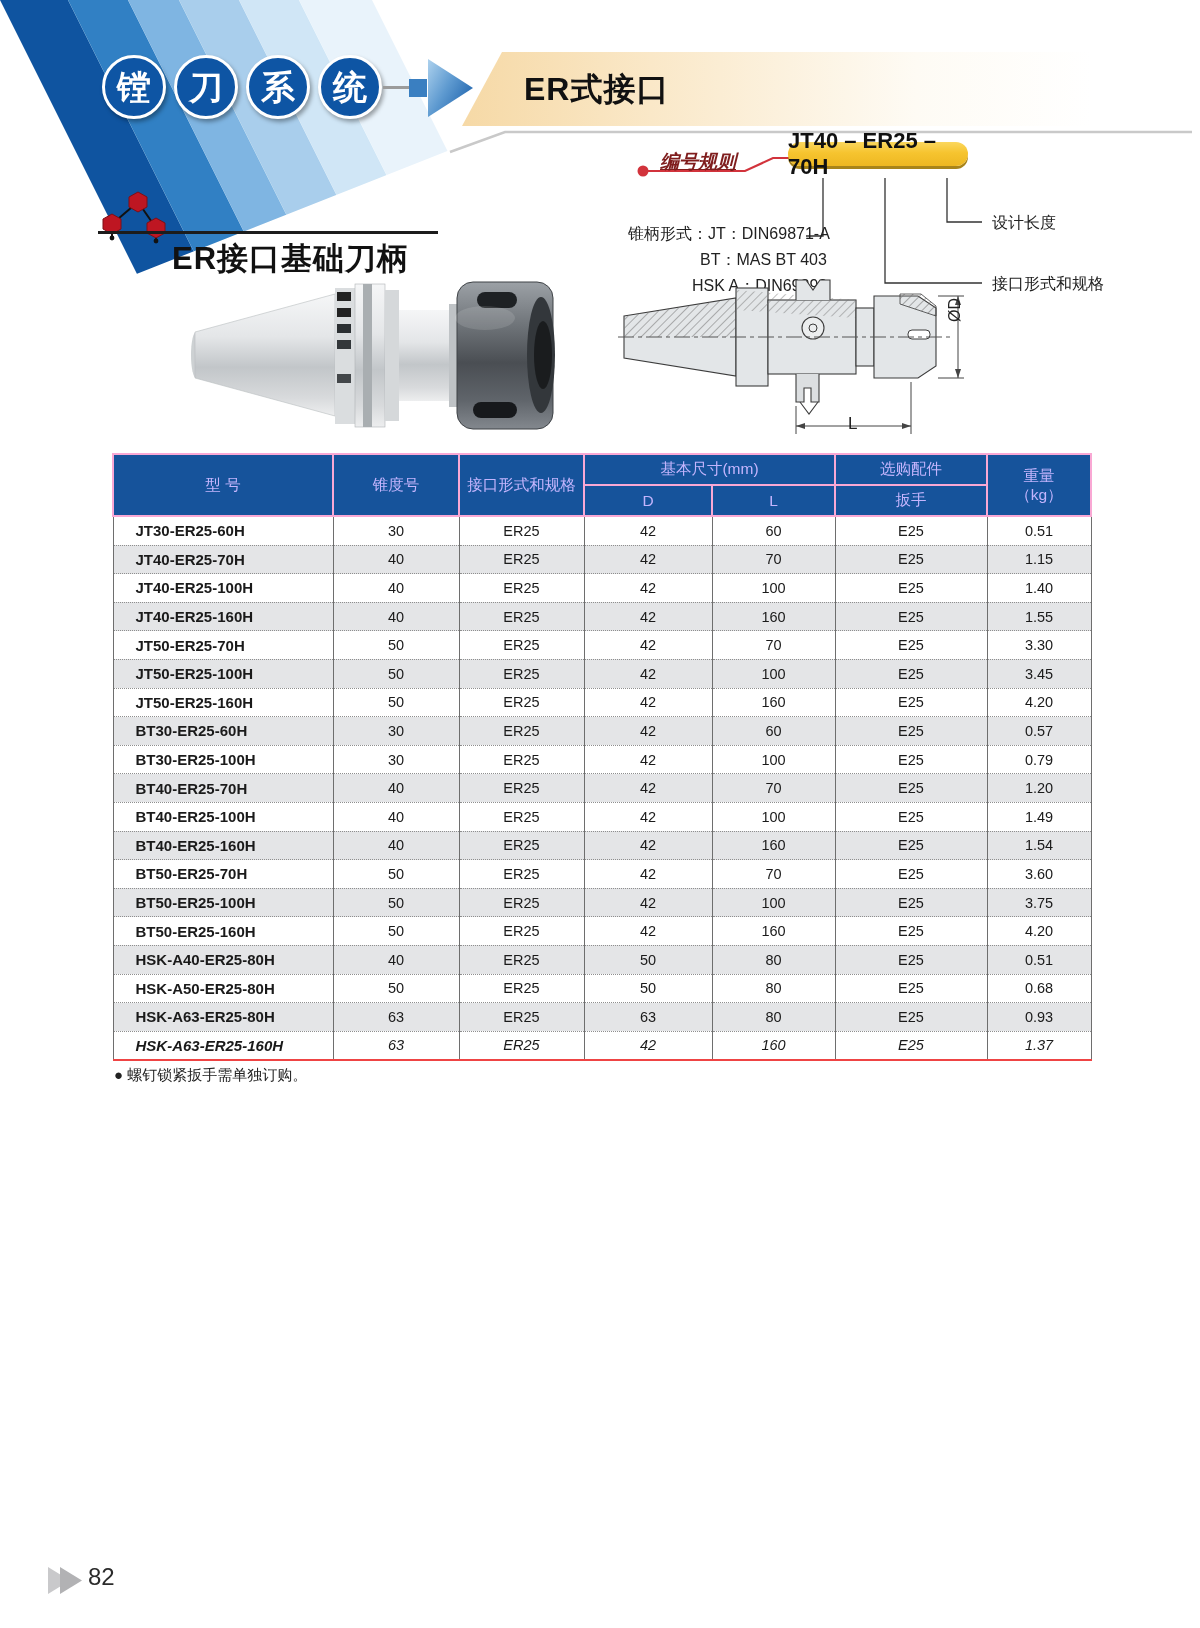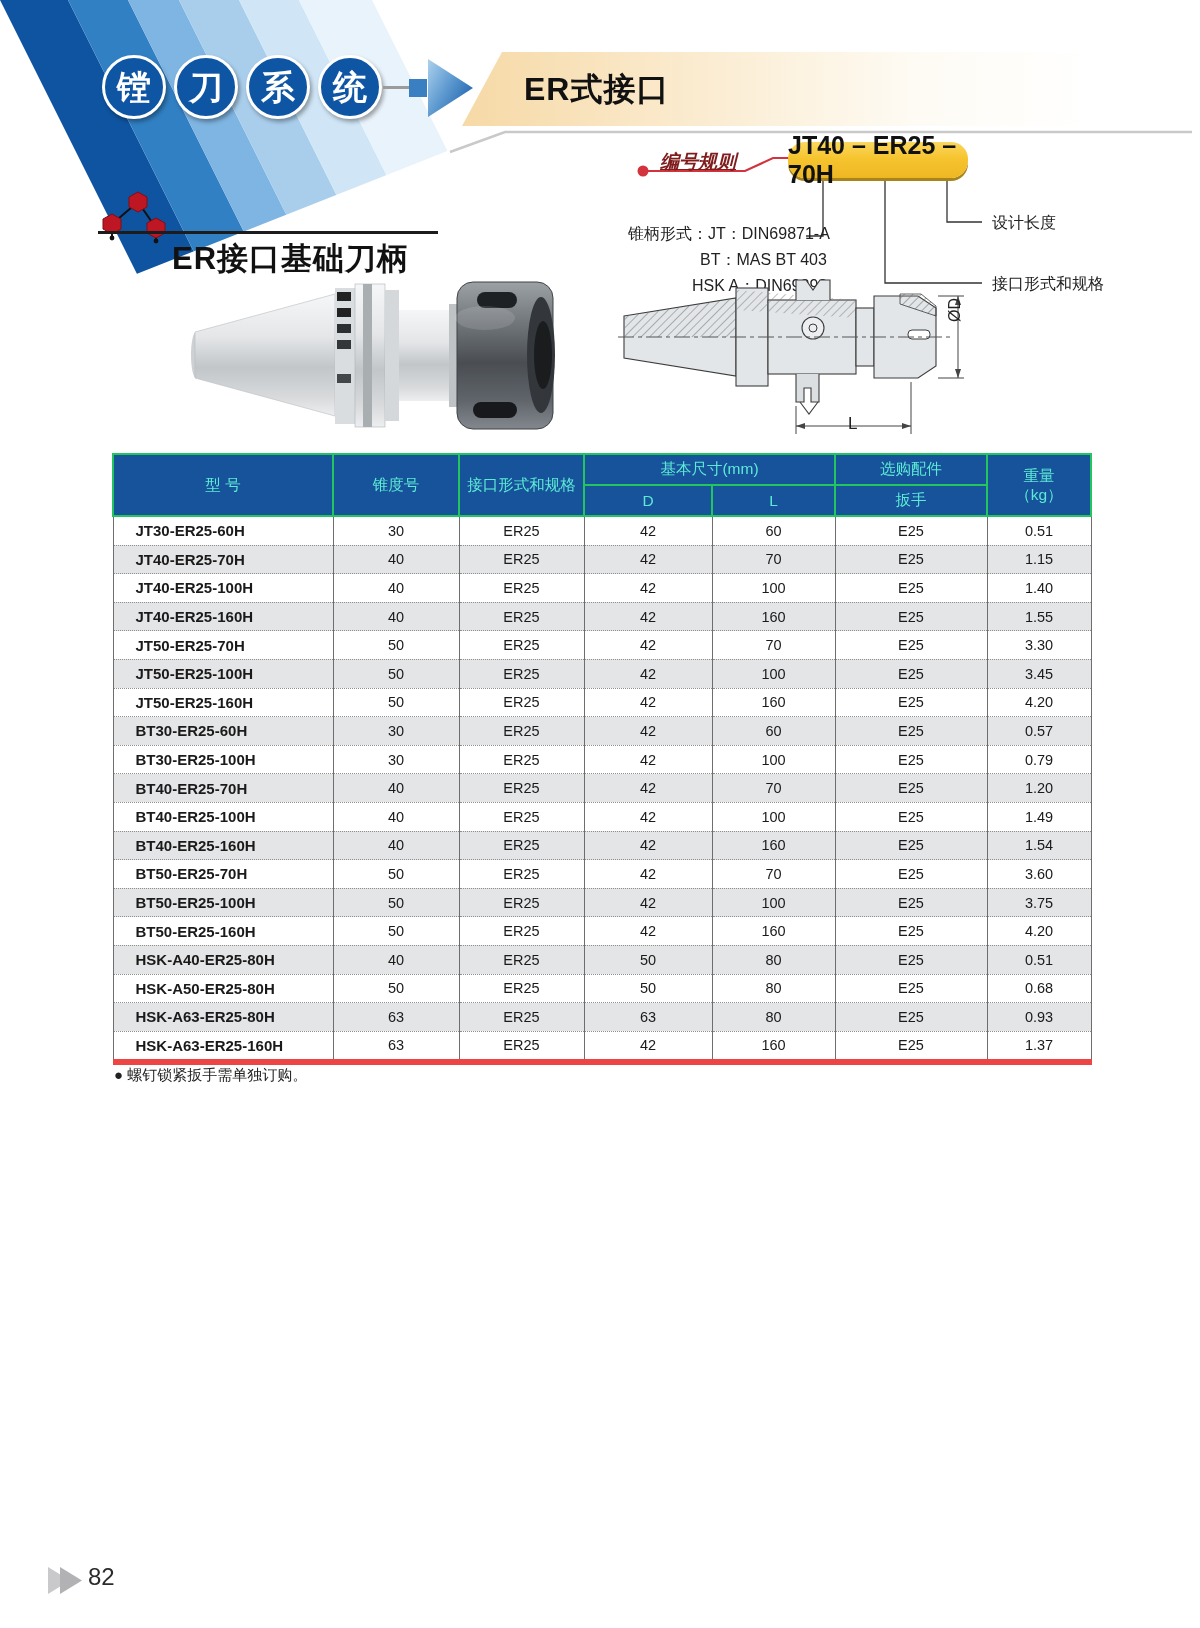"JT40 – ER25 – 70H" .badge { font-size: 25px -> 22px; height: 36px -> 24px }
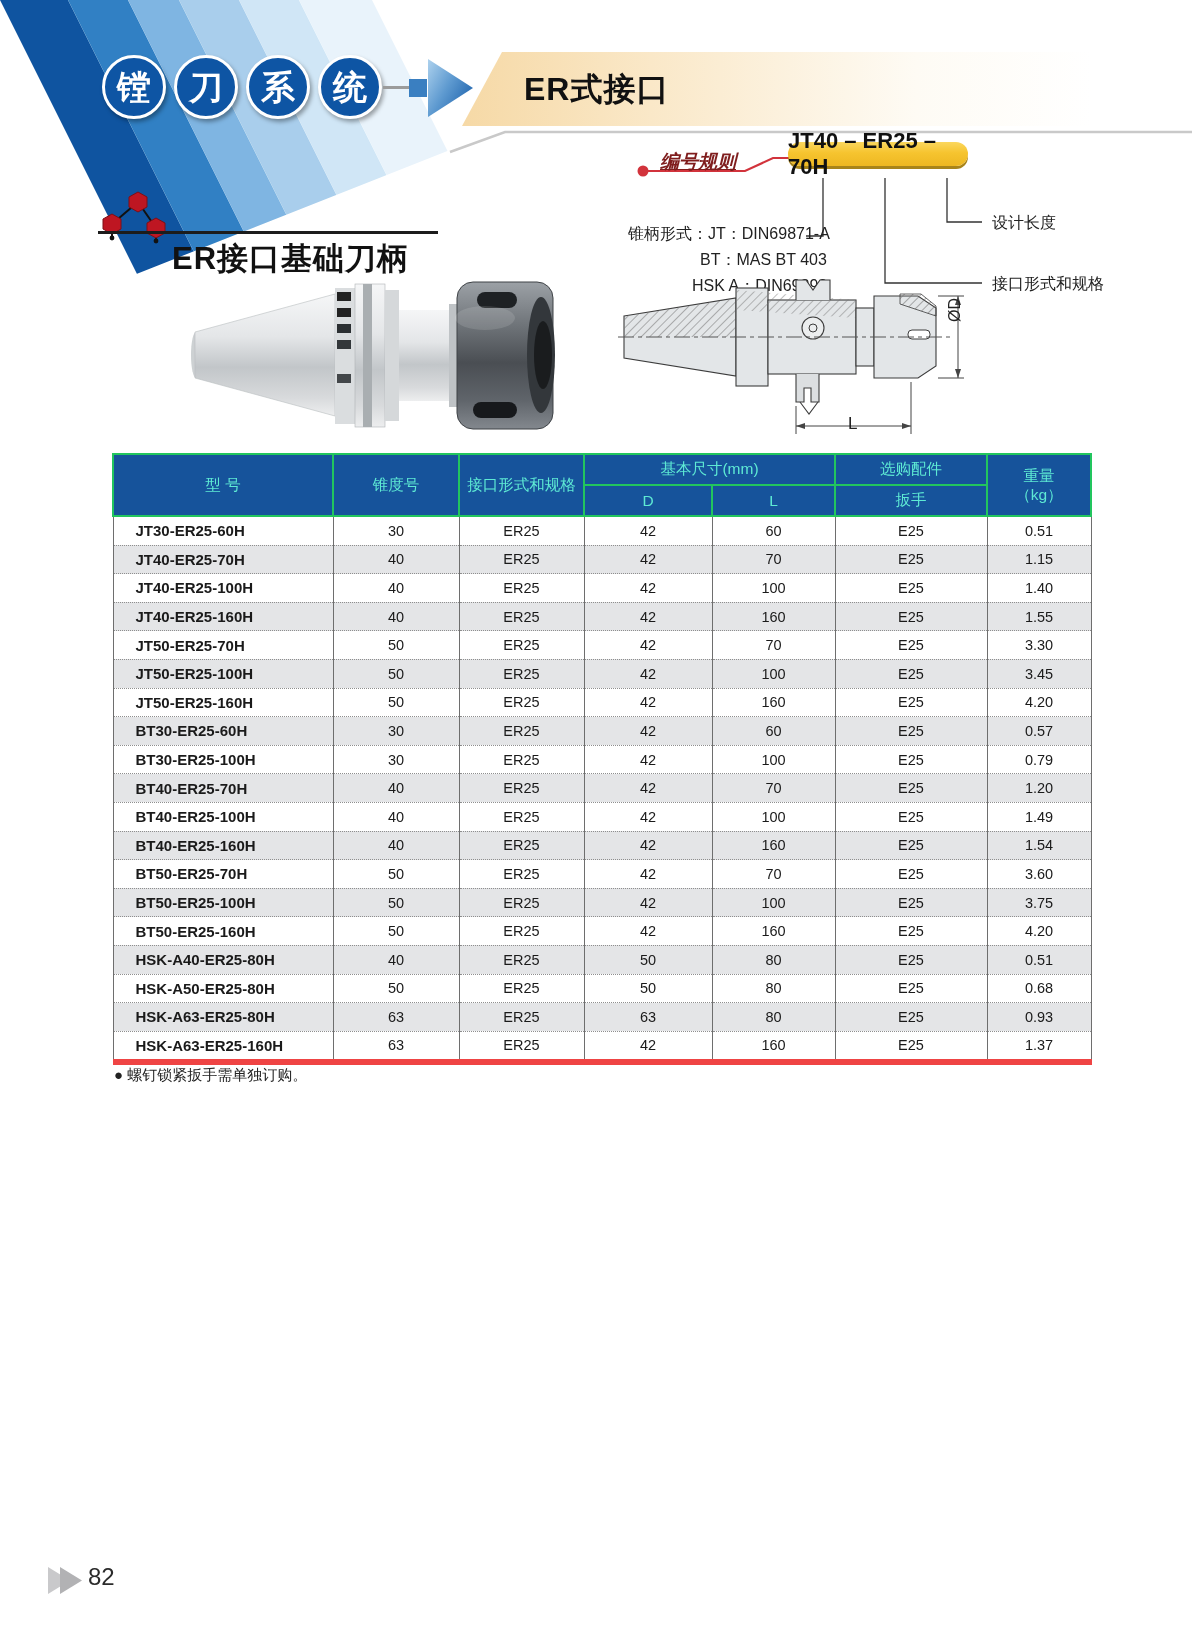"基本尺寸(mm)" table.spec th { border: 2px solid #22c55e -> 2px solid #f9a8d4; color: #5eead4 -> #c4b5fd }
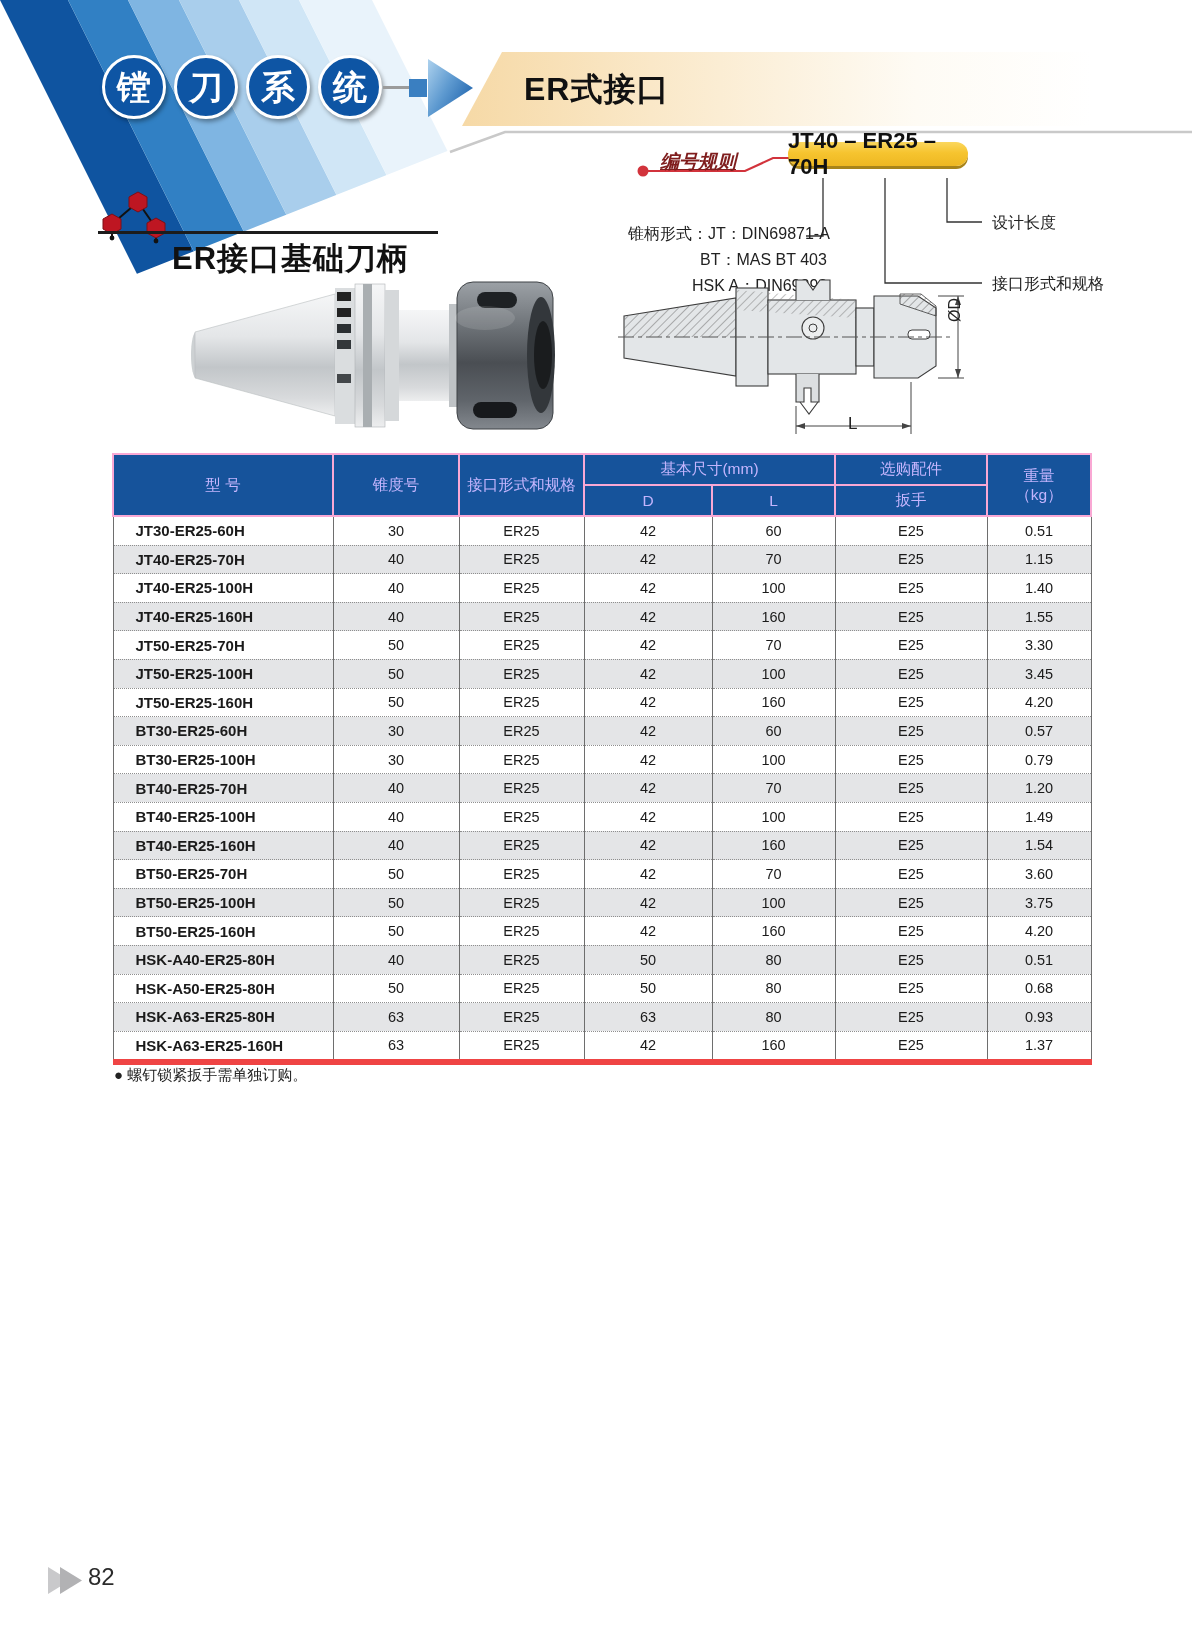"HSK-A63-ER25-160H" table.spec tbody tr:last-child td { border-bottom: 6px solid #ef4444 -> 2px solid #ef4444; font-style: none -> italic }
